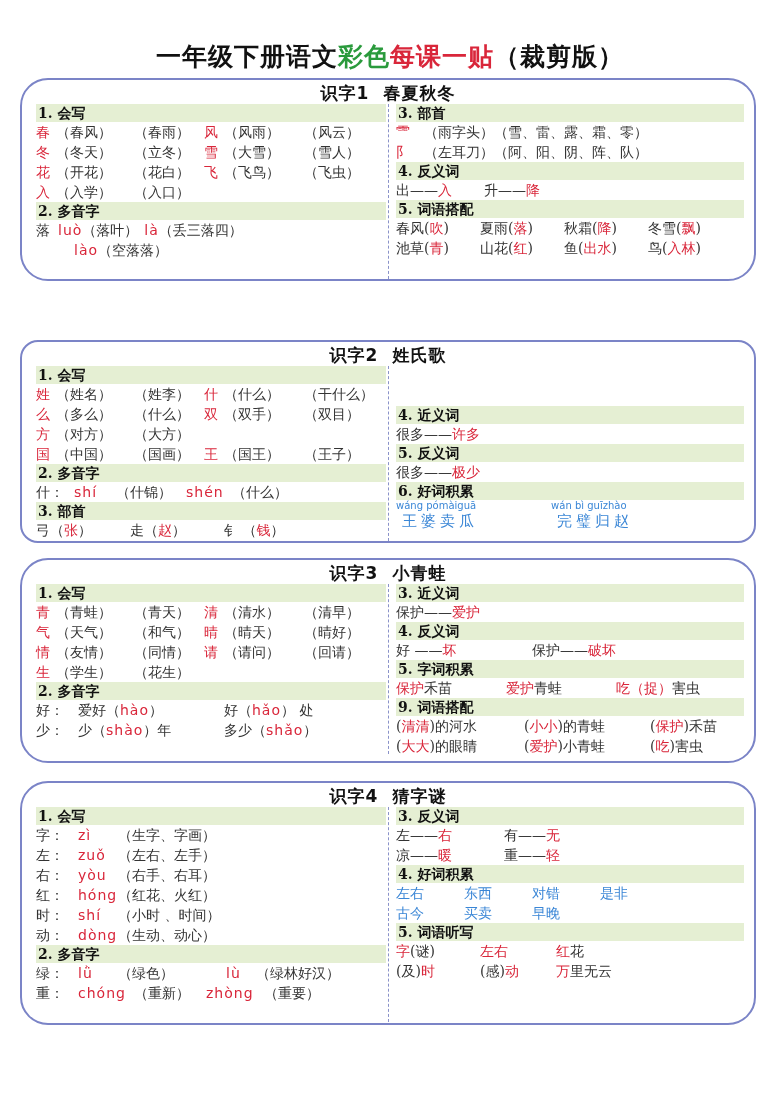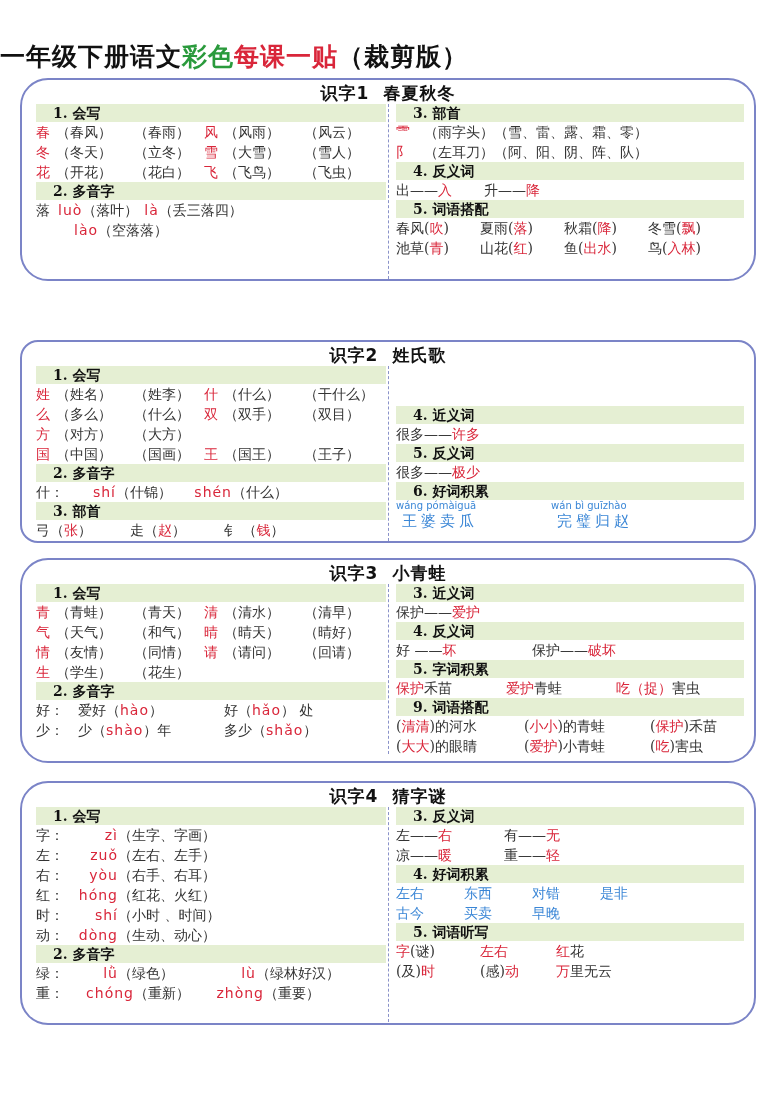"一年级下册语文彩色每课一贴（裁剪版）" .page-title { text-align: left -> center }
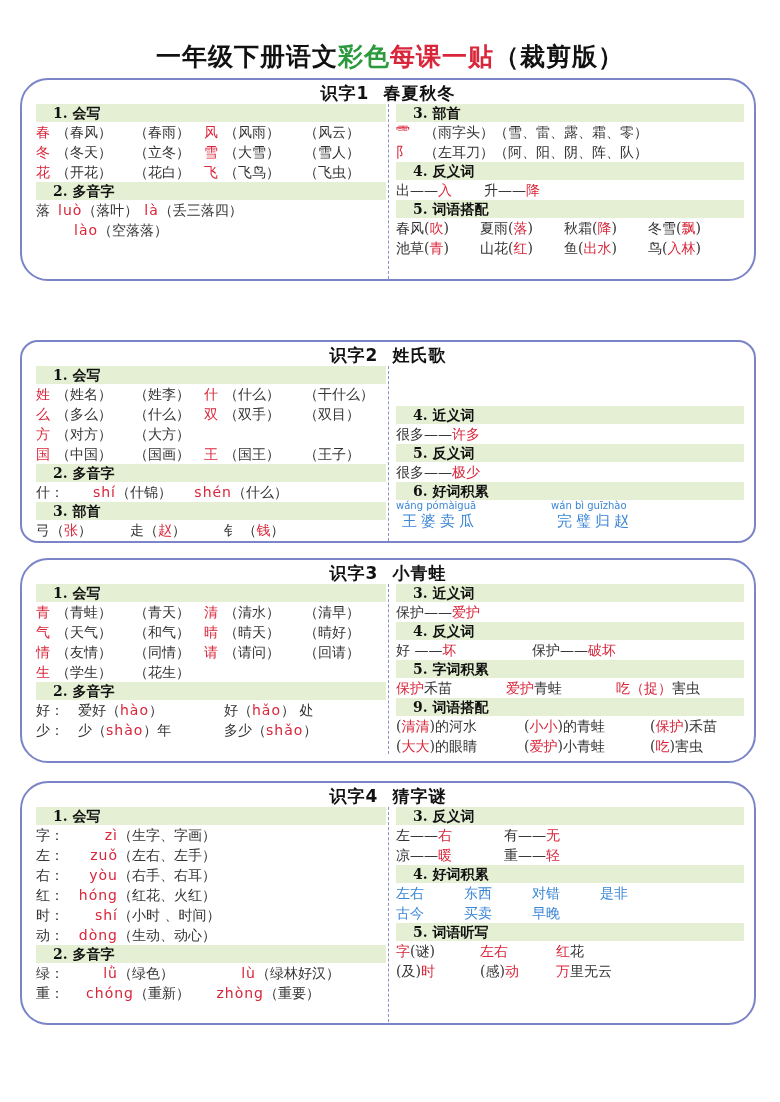"1. 会写" .sec-head { padding-left: 17px -> 2px }
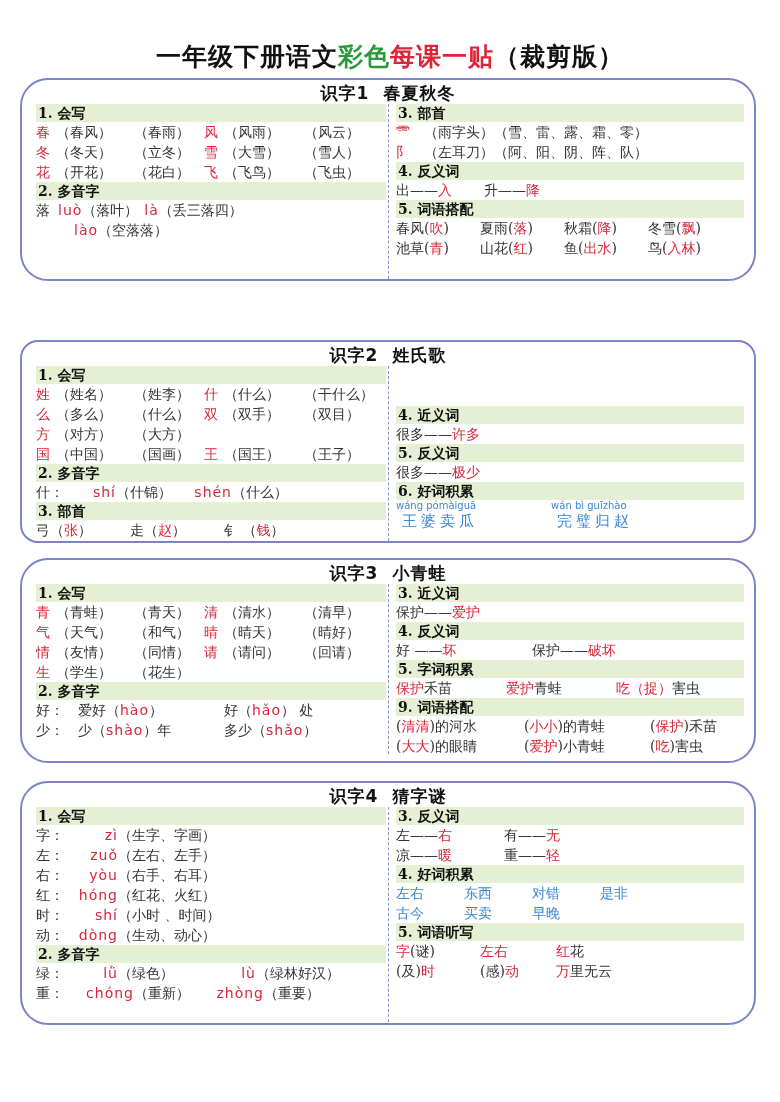"入 （入学） （入口）" div.row { html: none -> <div> <span>入</span><span>（入学）</span><span>（入口）</span> </div> }
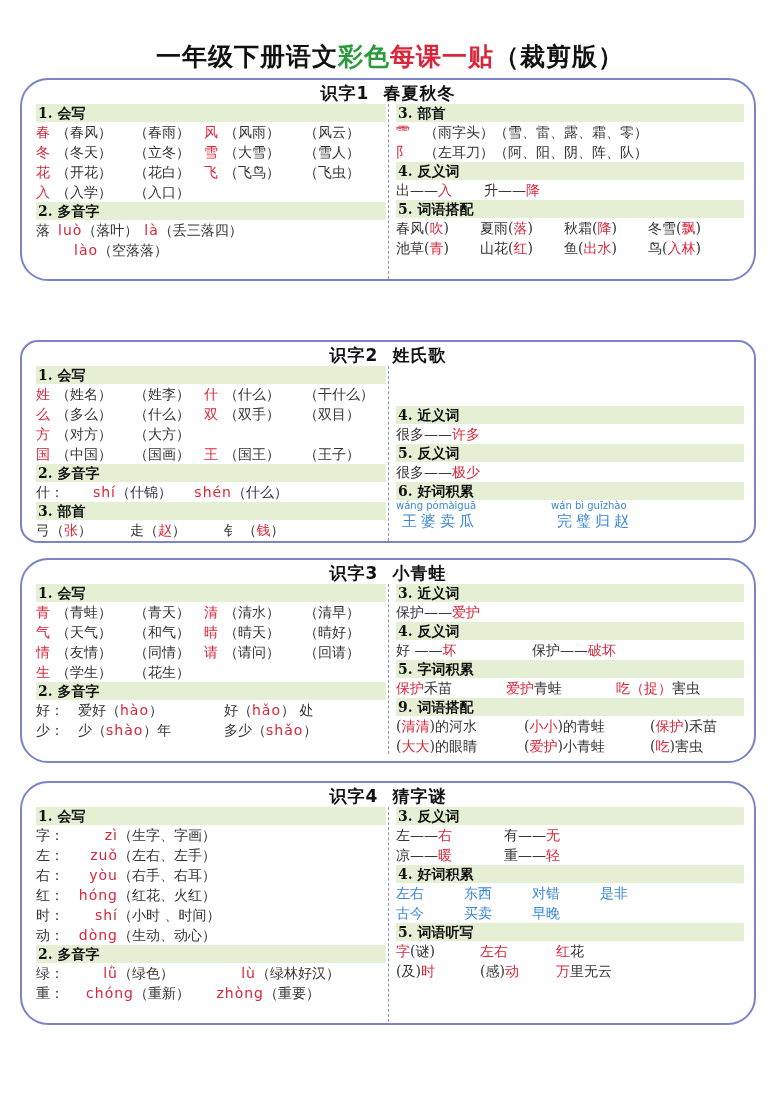"luò" .py { text-align: right -> none }
